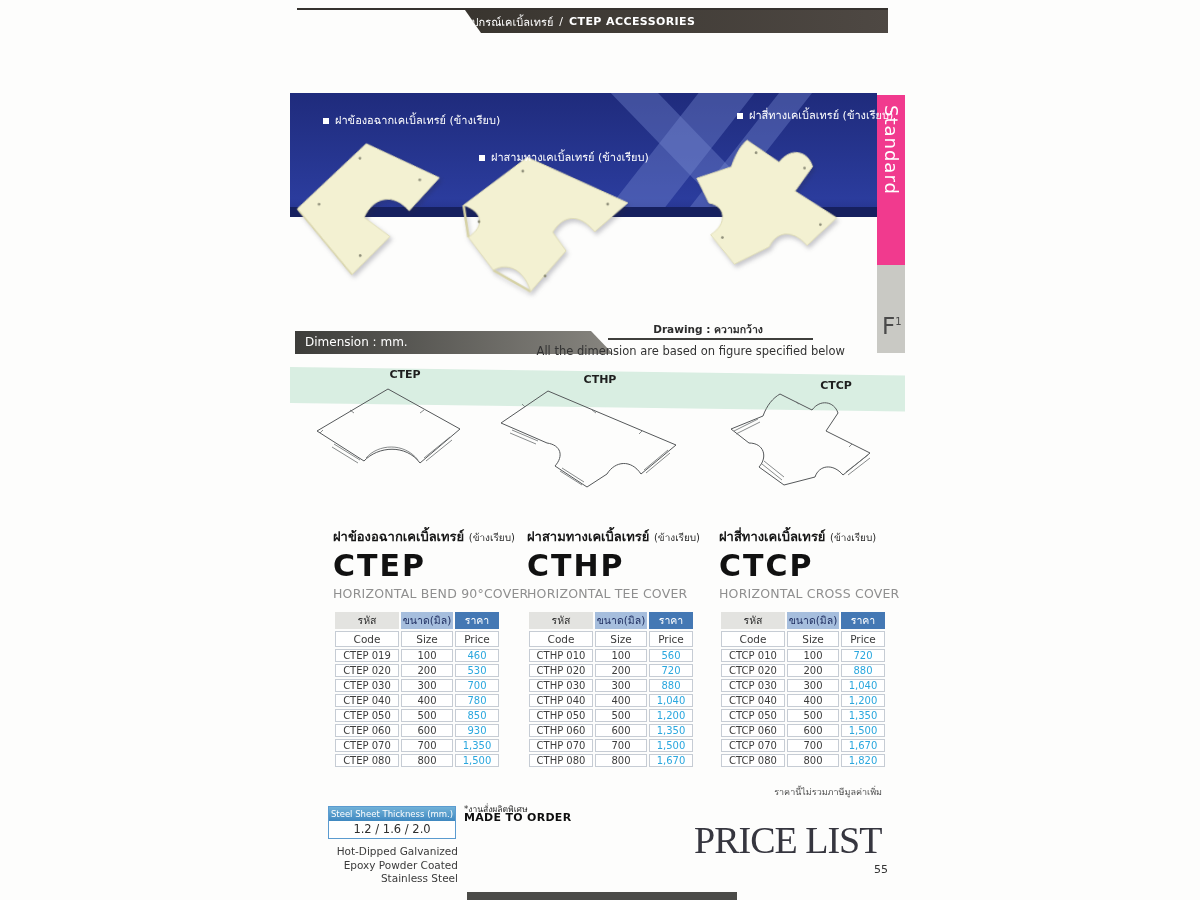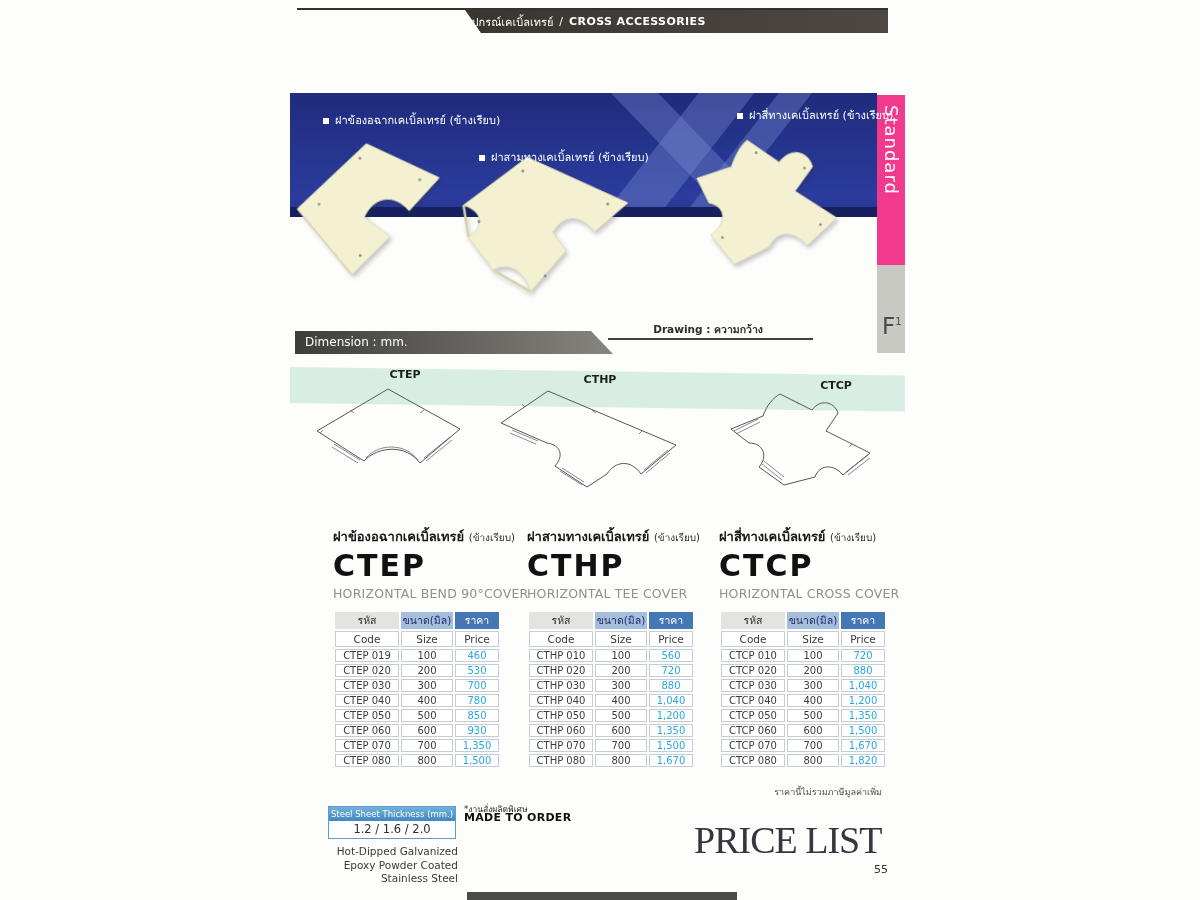"CROSS ACCESSORIES" span.en { text: CROSS -> CTEP }
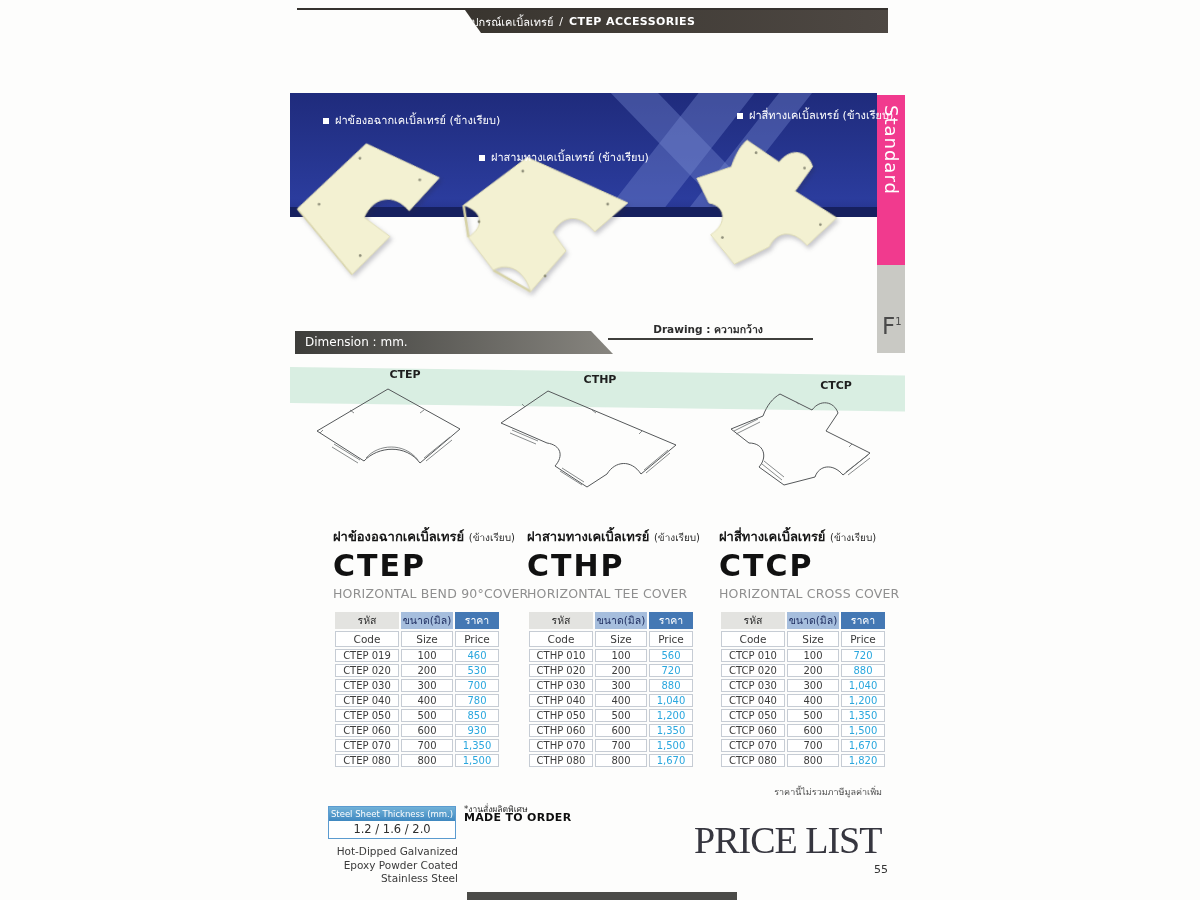"All the dimension are based" div.dim-note { html: none -> <div>All the dimension are based on figure specified below</div> }
